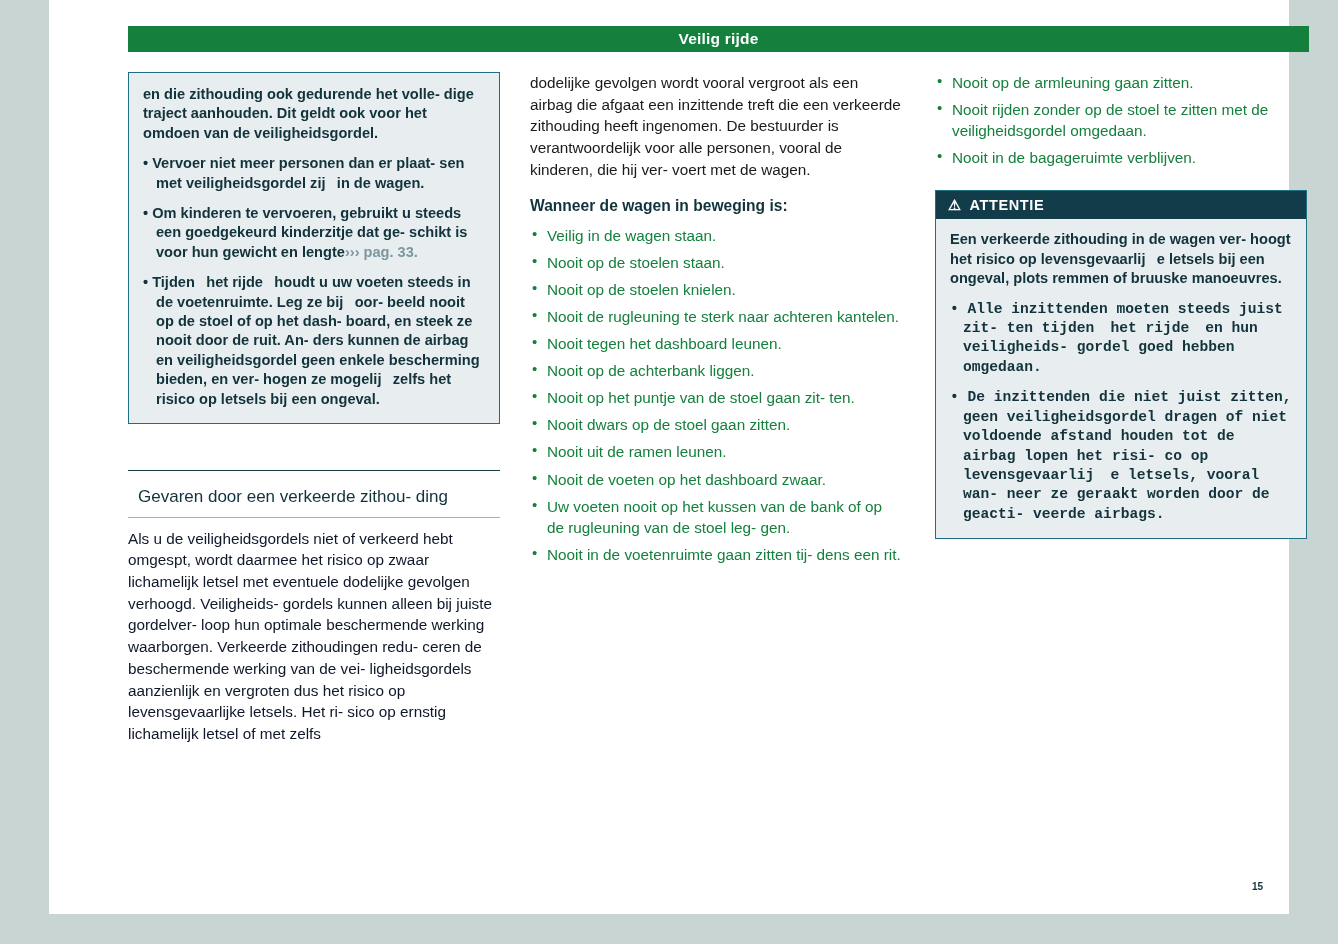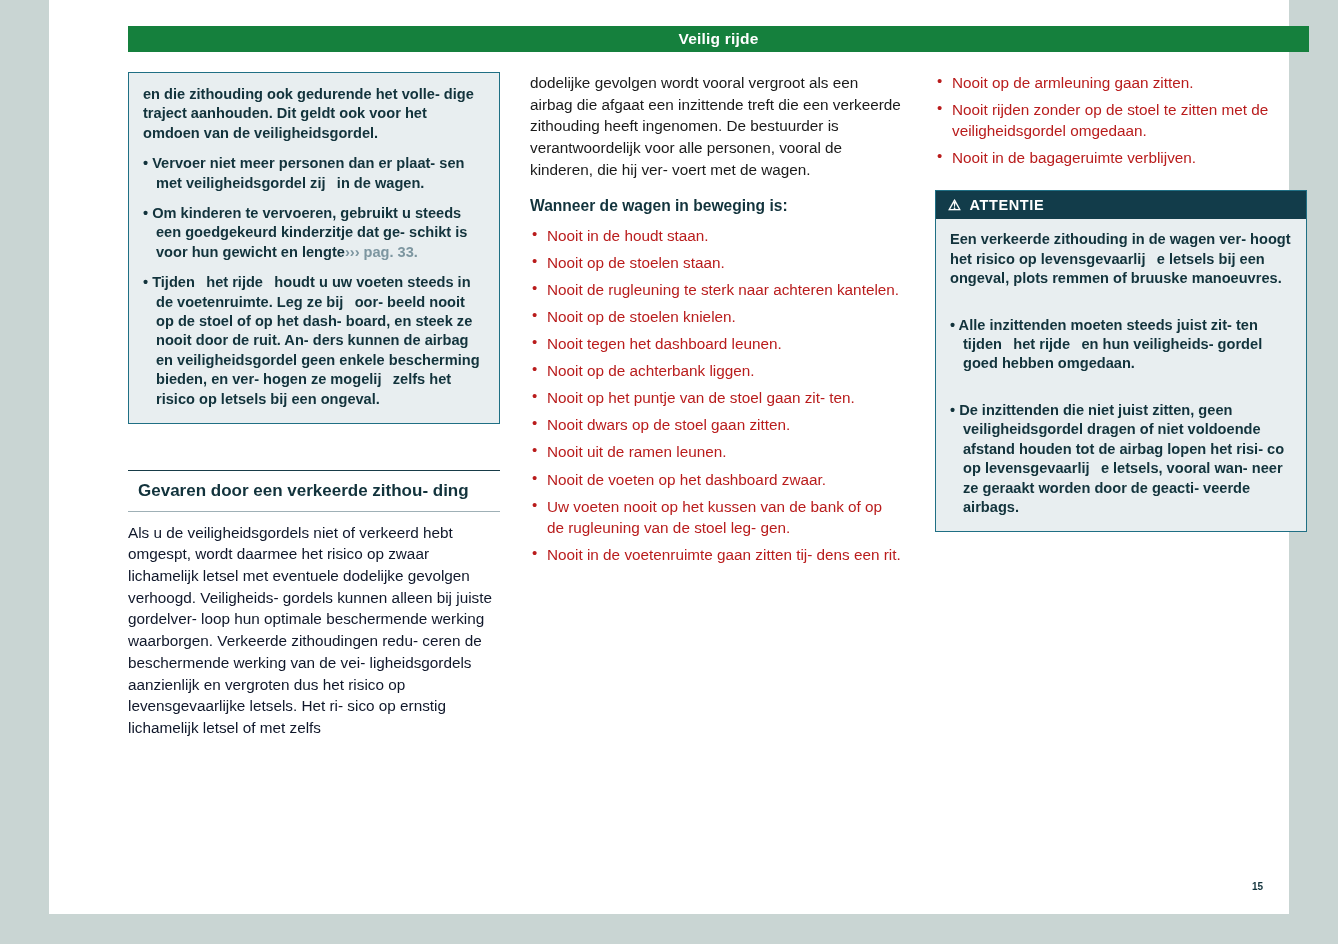"Nooit op de armleuning gaan" ul.dots li { color: #b91c1c -> #15803d }
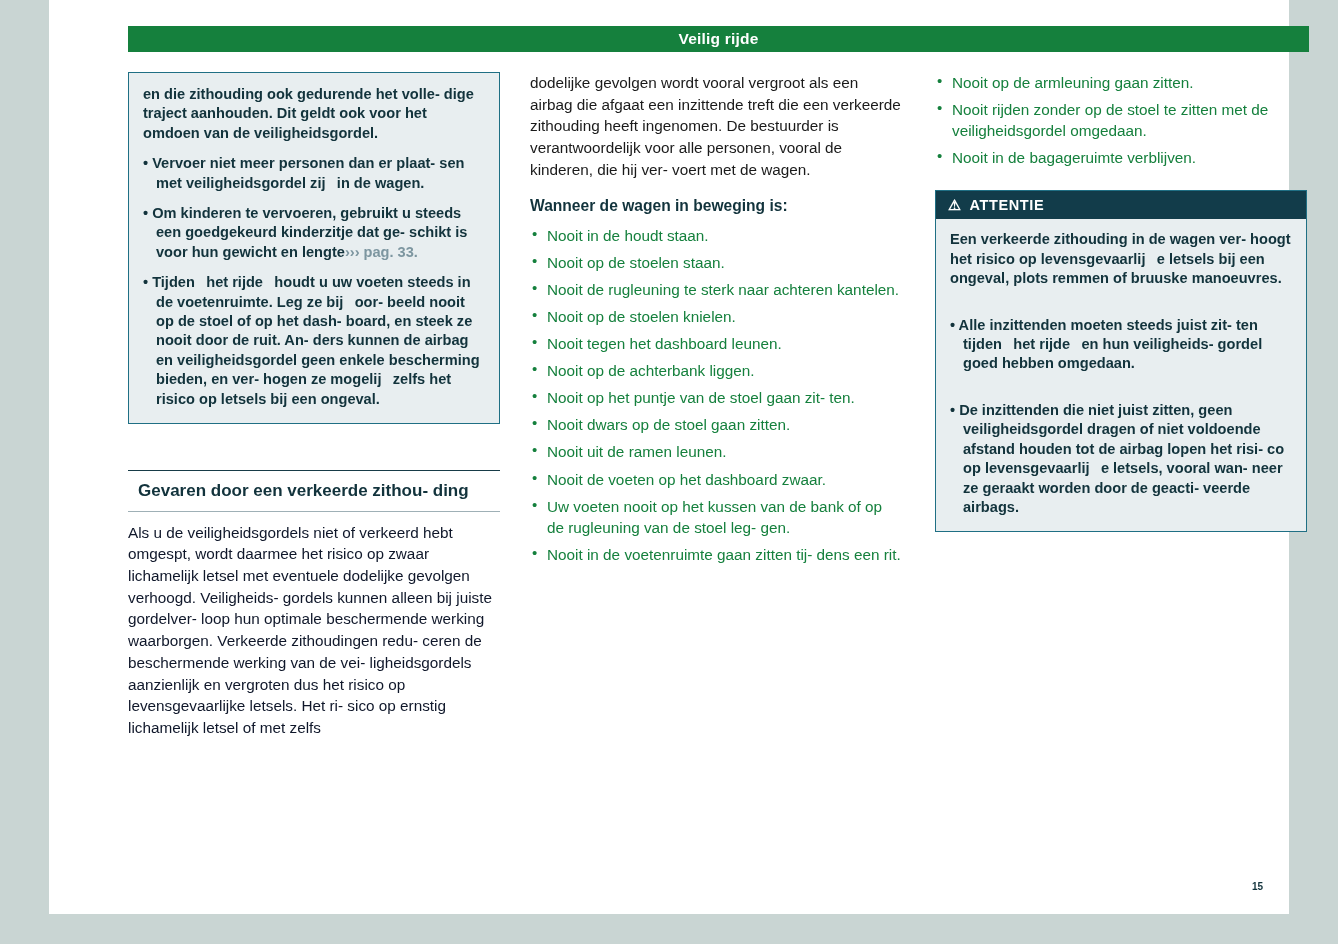"Nooit in de houdt staan." li { text: Nooit in de houdt -> Veilig in de wagen }
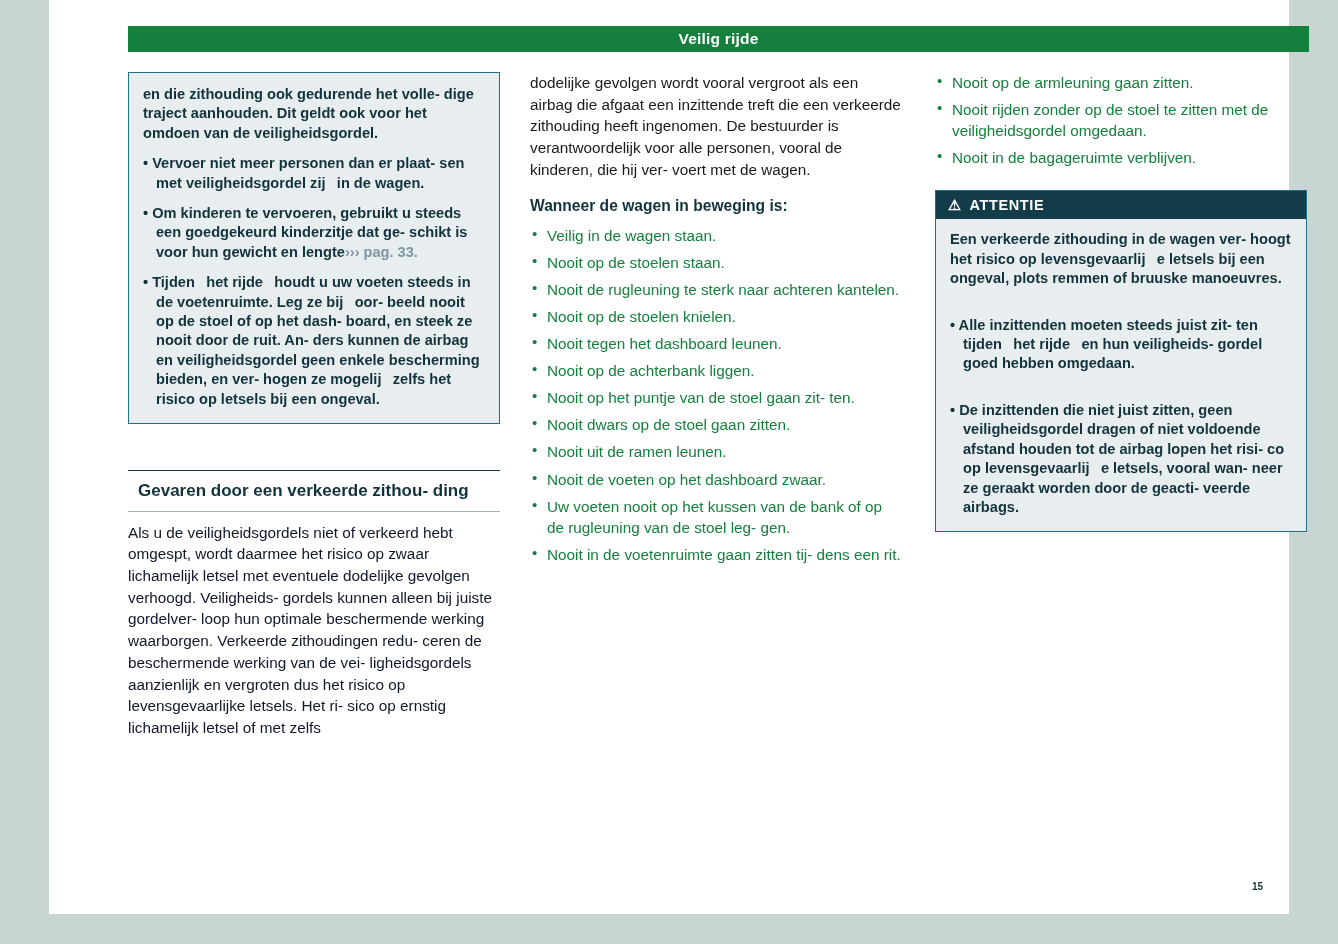"Nooit de rugleuning te sterk" li { order: before "Nooit op de stoelen knielen." -> after "Nooit op de stoelen knielen." }
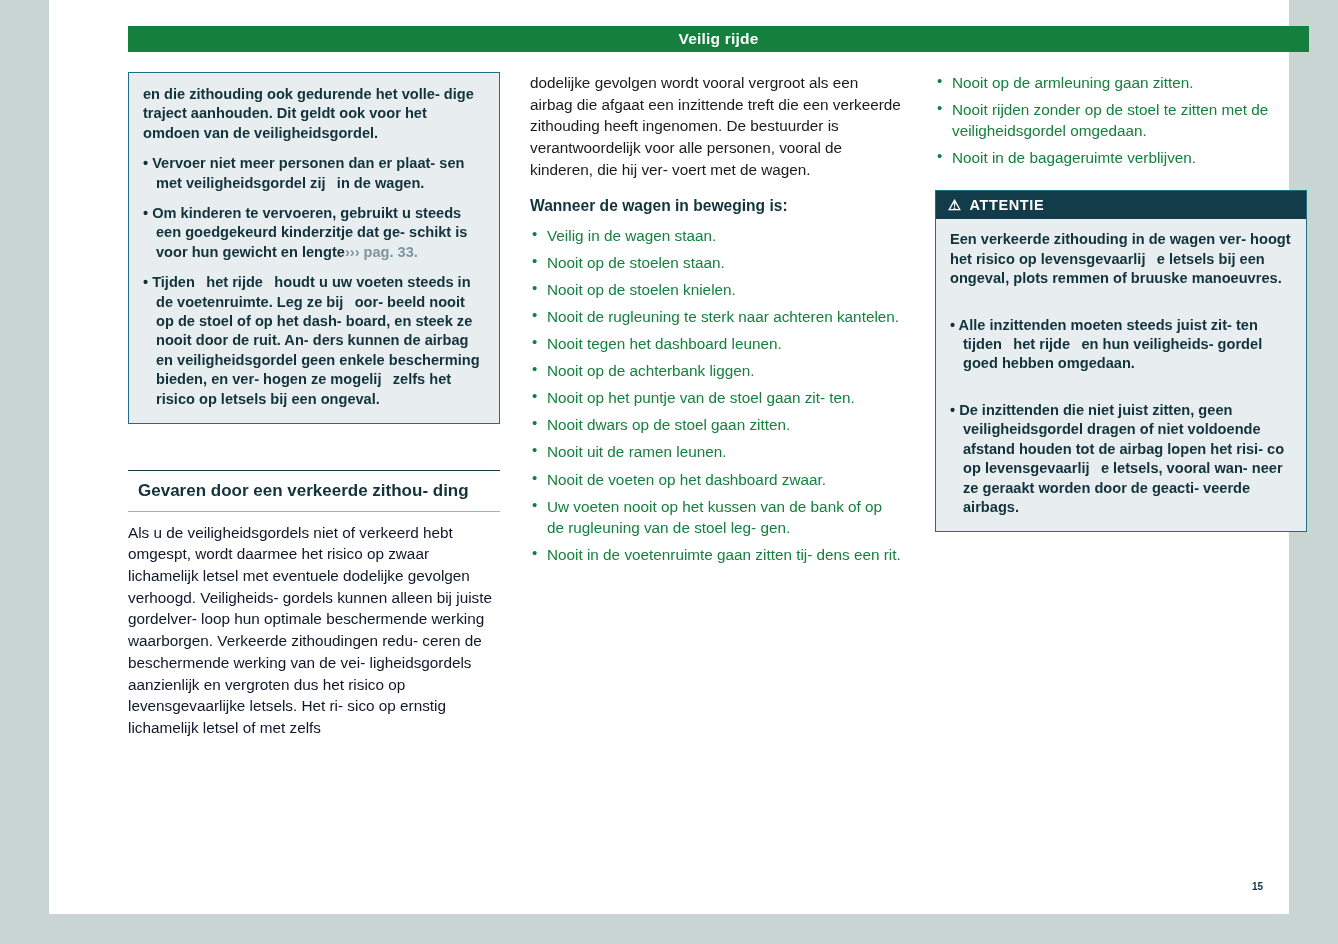"• Alle inzittenden moeten steeds" .warn-body p + p { font-family: none -> Liberation Mono, monospace; margin-top: 27px -> 11px }
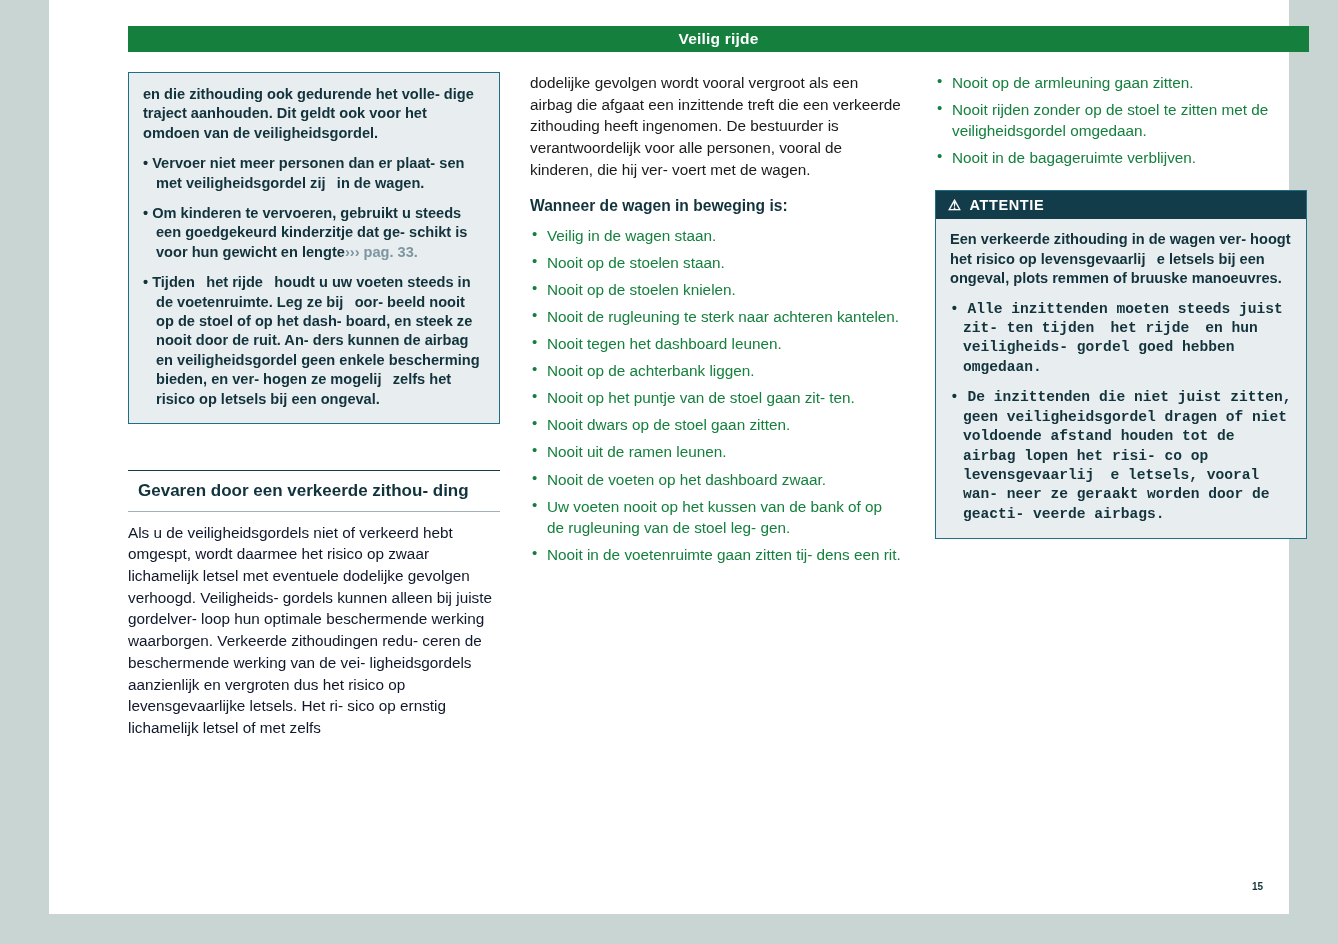"Gevaren door een verkeerde zithou-" .section-head { font-weight: bold -> normal; padding: 9px 0 8px 10px -> 15px 0 8px 10px }
